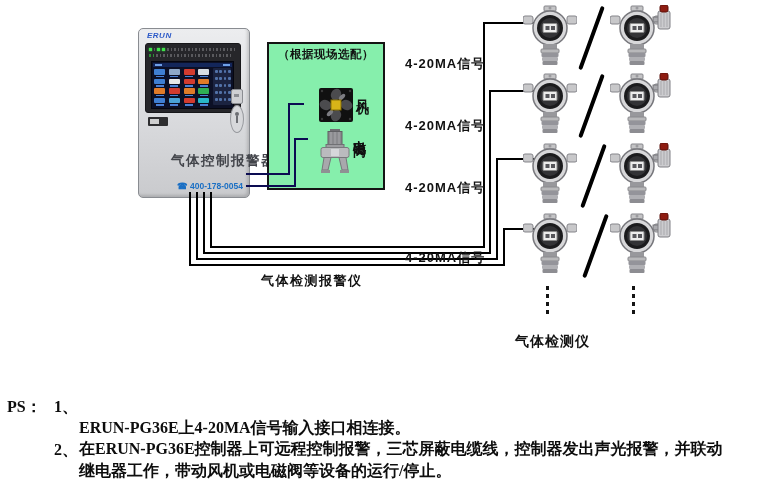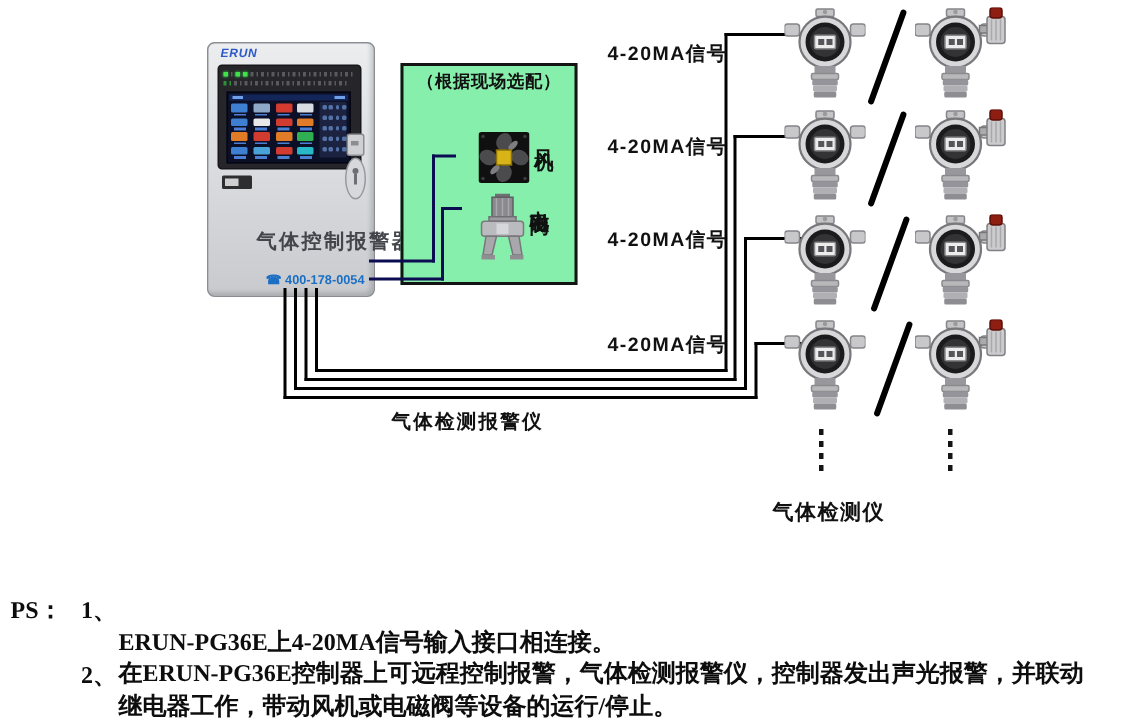"4-20MA信号" .siglabel { margin-top: none -> 28px }
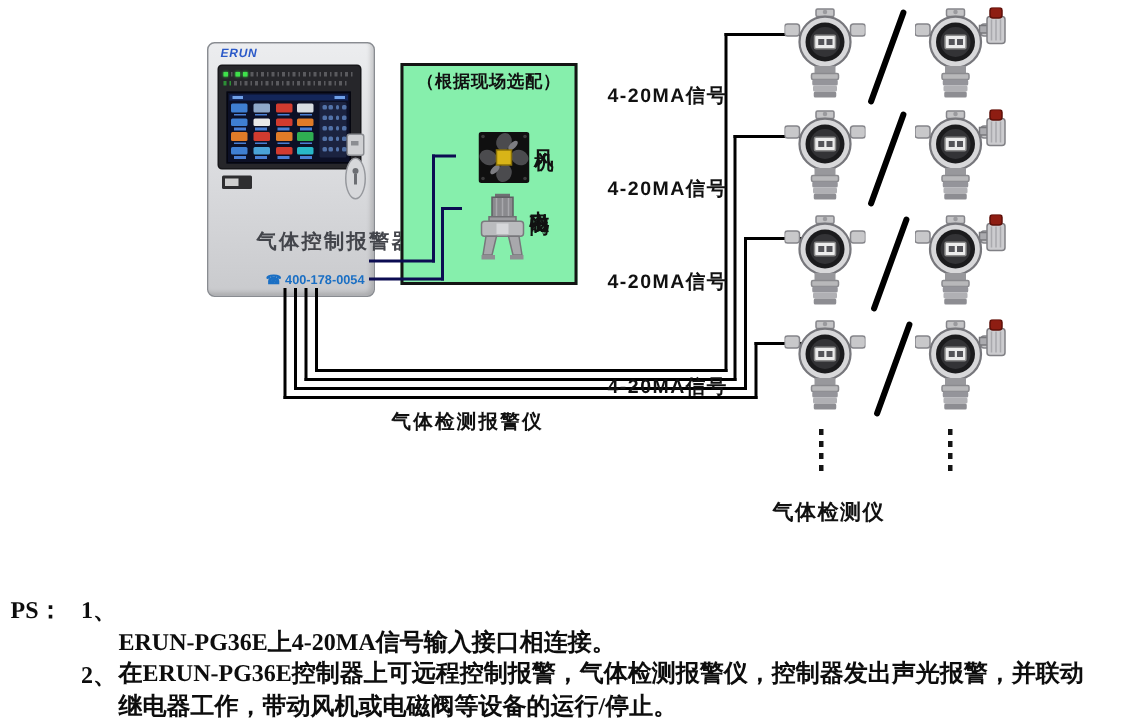"在ERUN-PG36E控制器上可远程控制报警，气体检测报警仪，控制器发出声光报警" div.note { text: 气体检测报警仪 -> 三芯屏蔽电缆线 }
